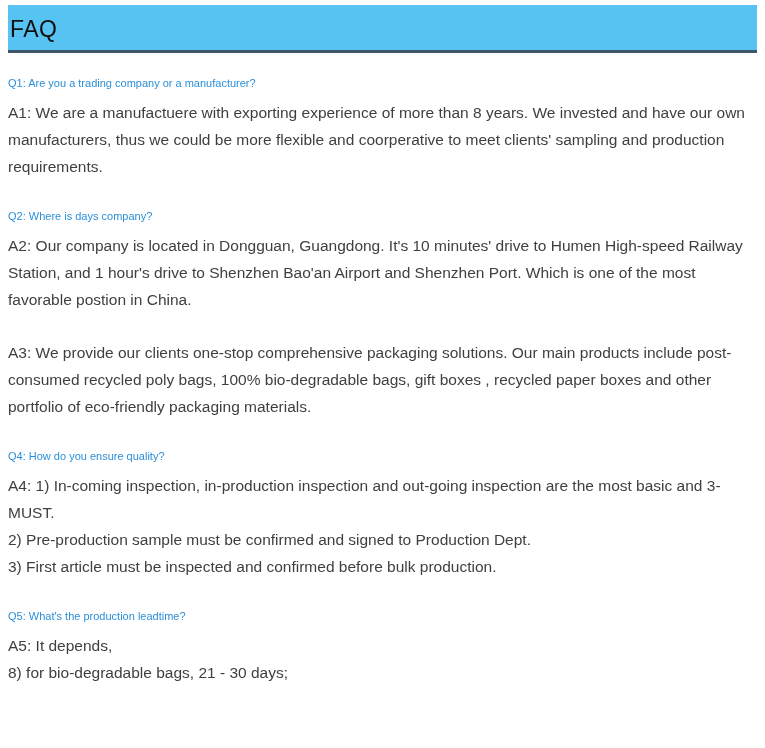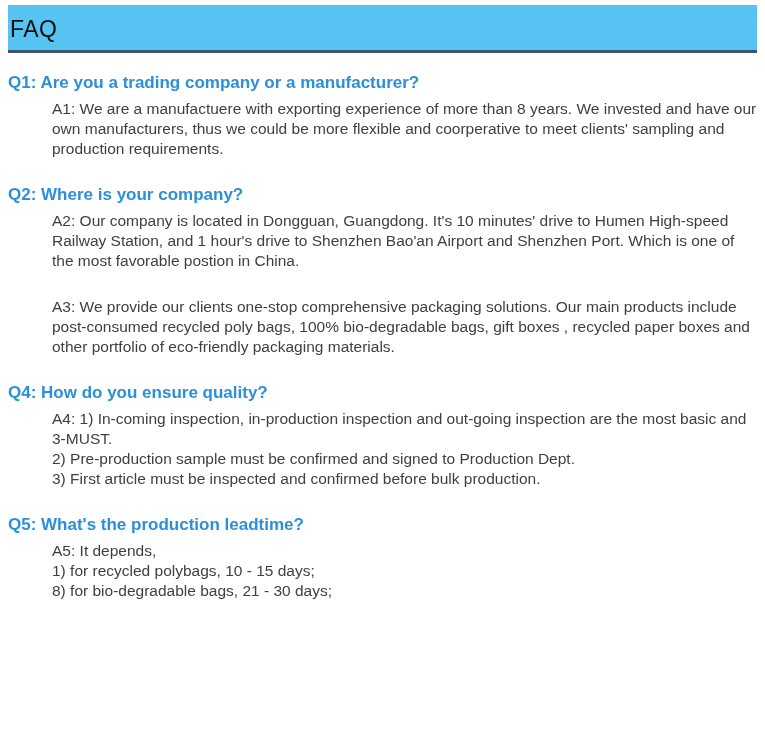"Q1: Are you a trading" .question { font-size: 17px -> 11px; font-weight: 700 -> 400 }
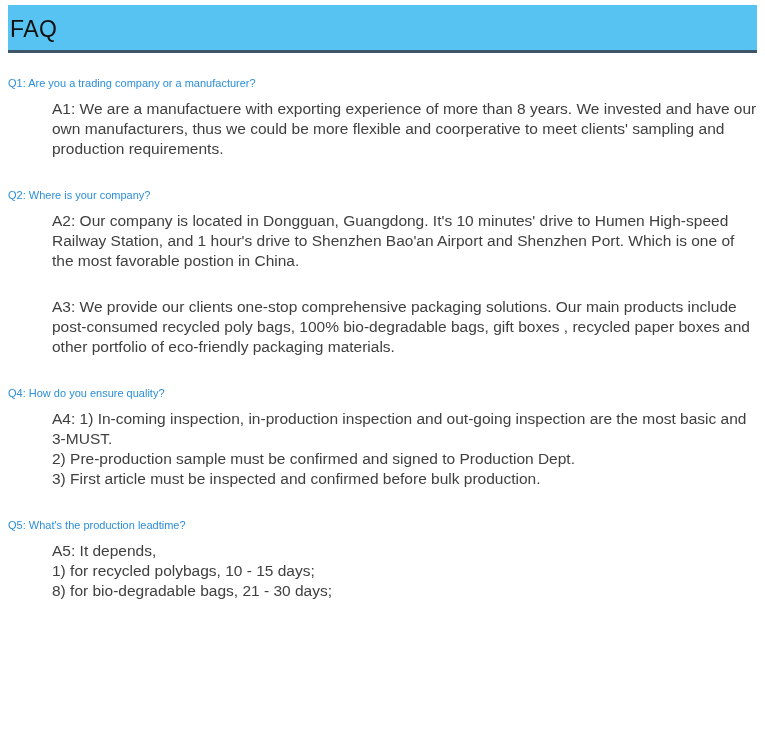"A1: We are a manufactuere" .answer-line { line-height: 20px -> 27px; margin-left: 44px -> none }
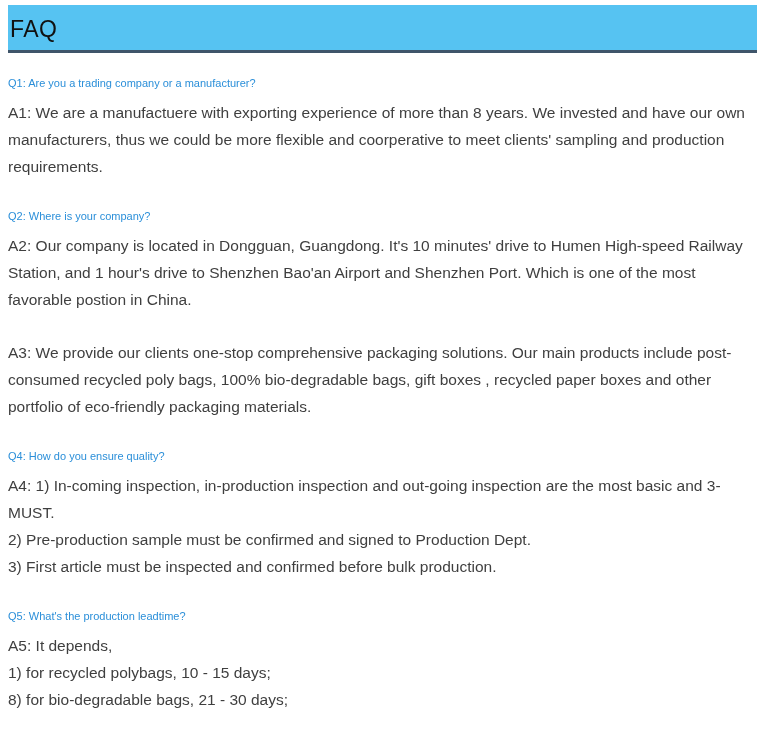"Q2: Where is your company?" h2.question { text: your -> days }
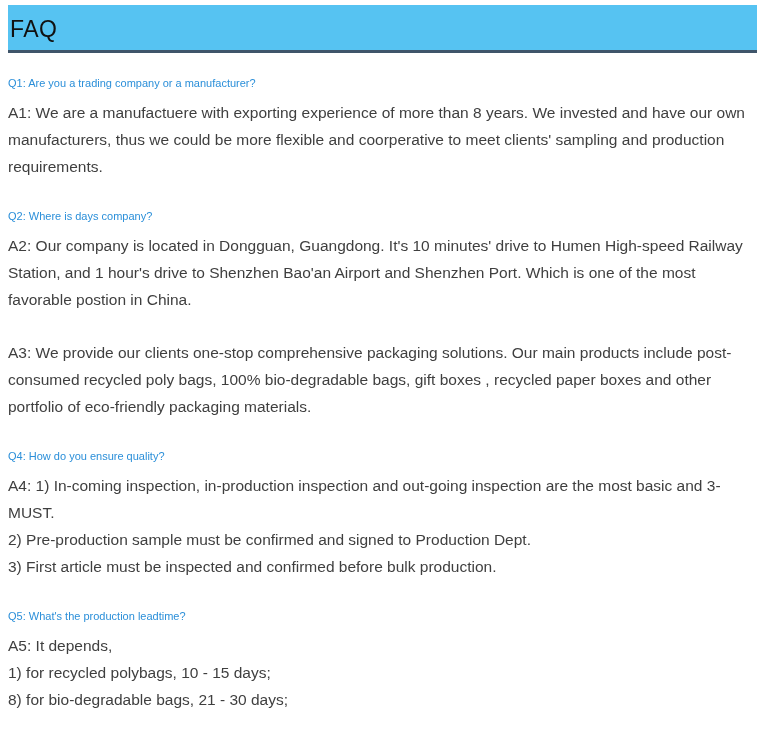"1) for recycled polybags, 10" p.answer-line { html: <p>1) for recycled polybags, 10 - 15 days;</p> -> none }
